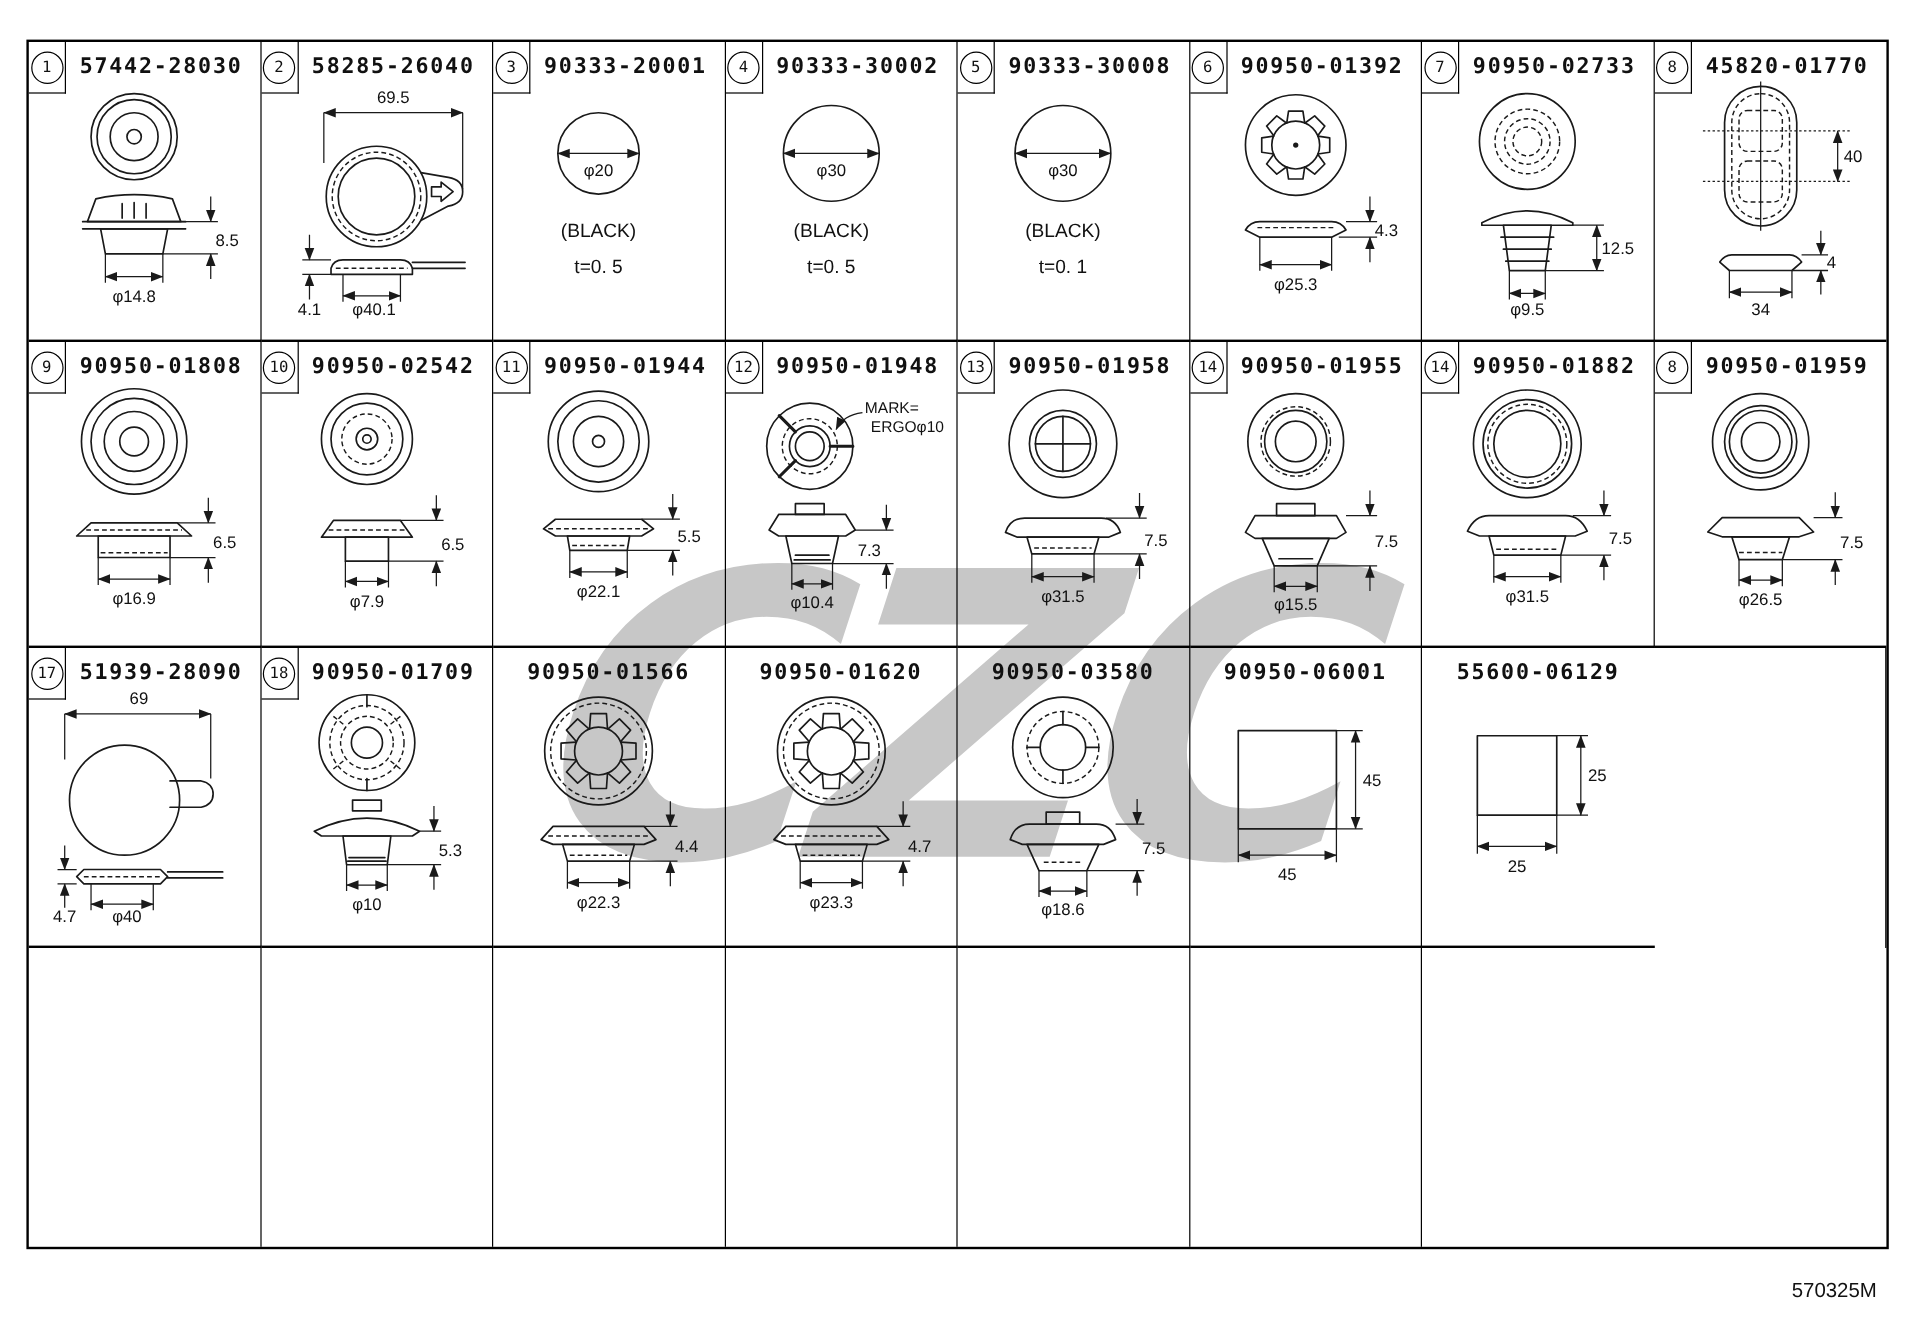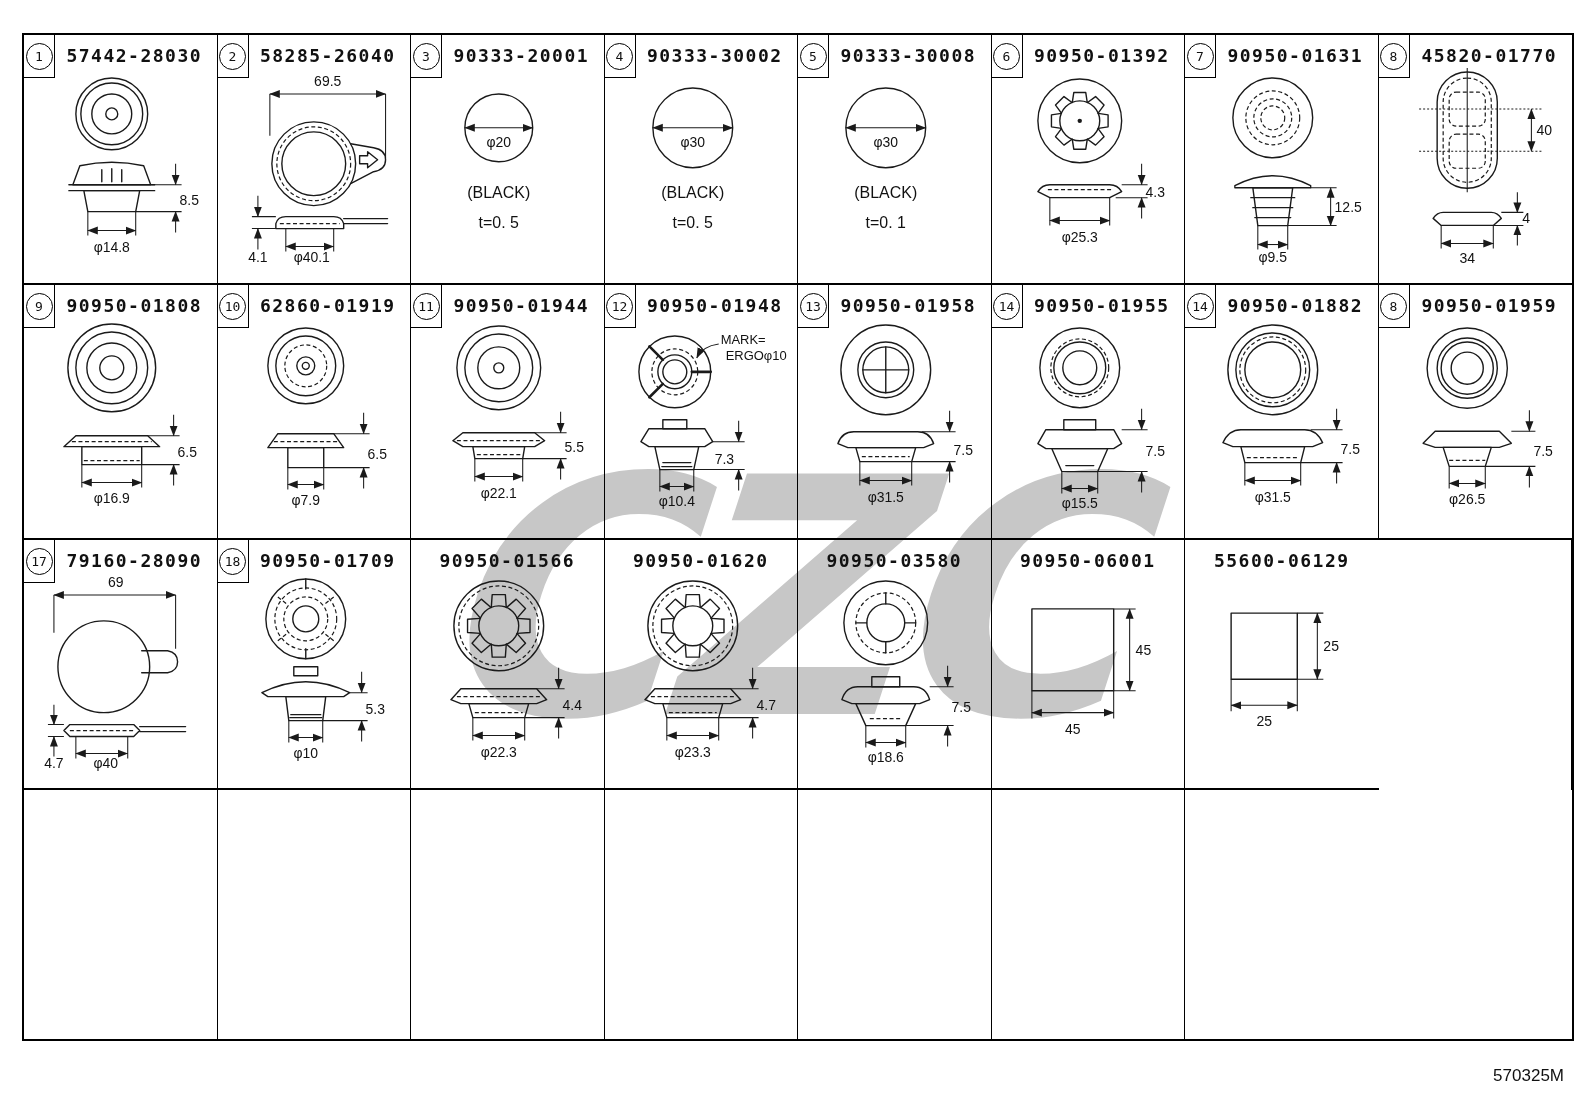"90950-01631" div.pn { text: 90950-01631 -> 90950-02733 }
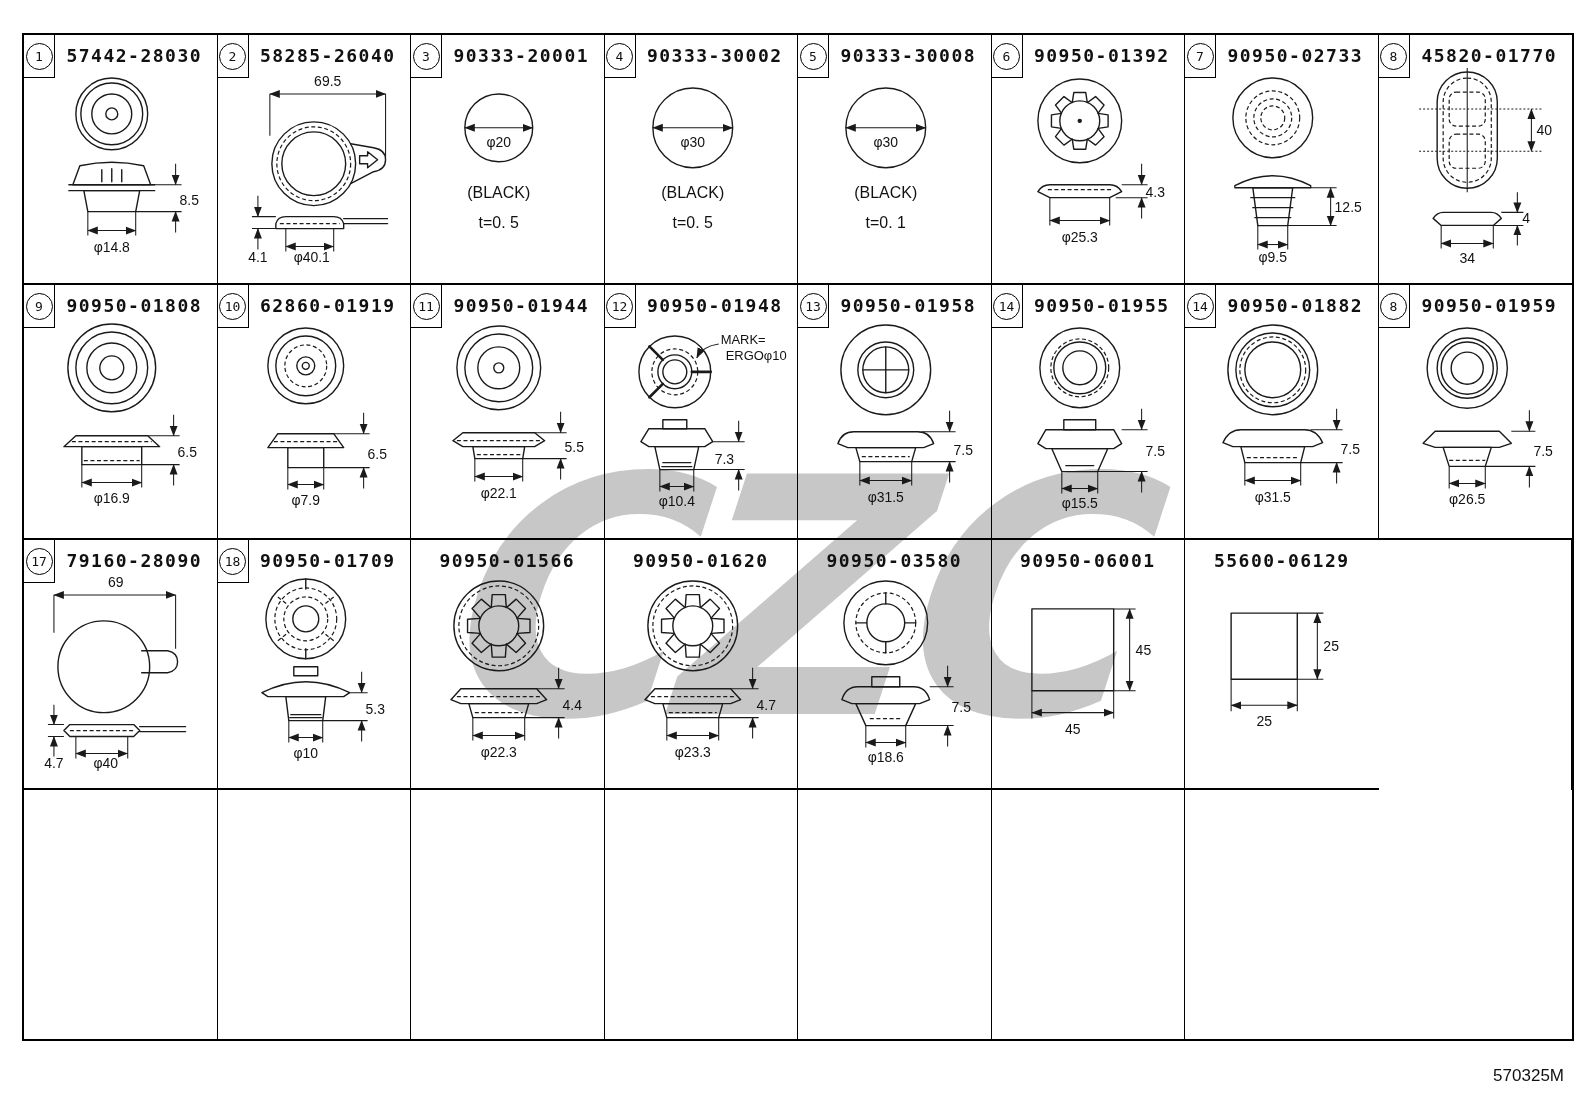"62860-01919" div.pn { text: 62860-01919 -> 90950-02542 }
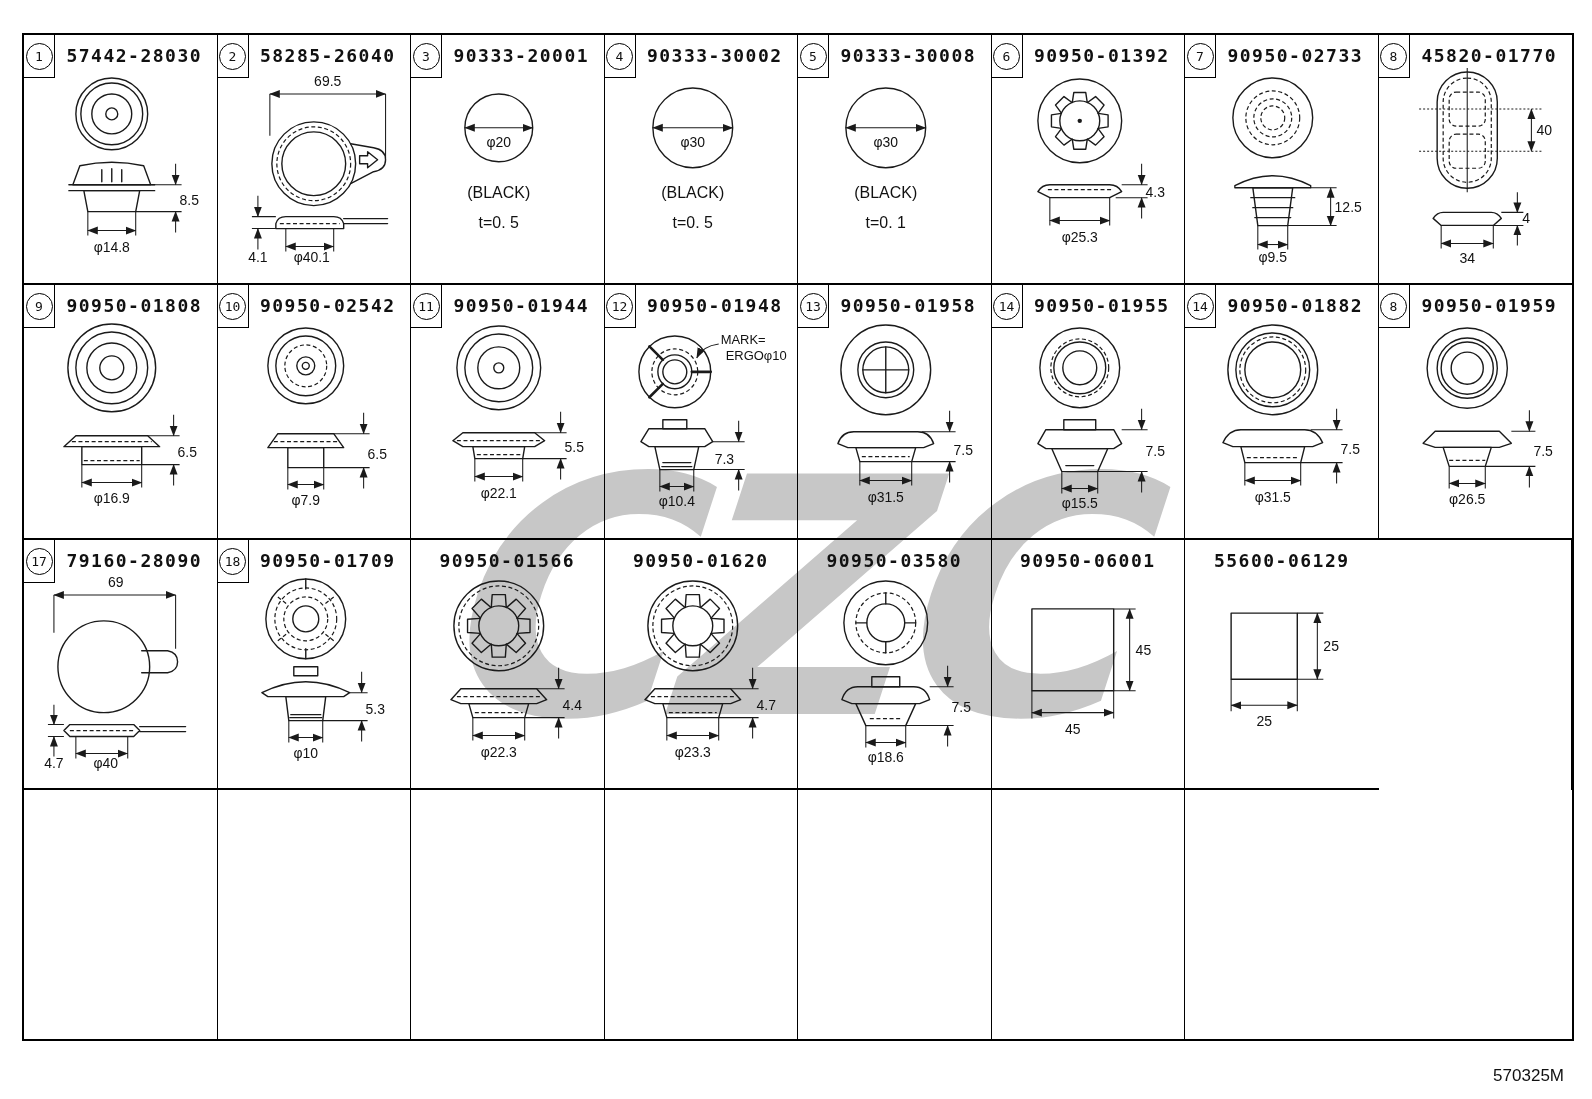"79160-28090" div.pn { text: 79160-28090 -> 51939-28090 }
